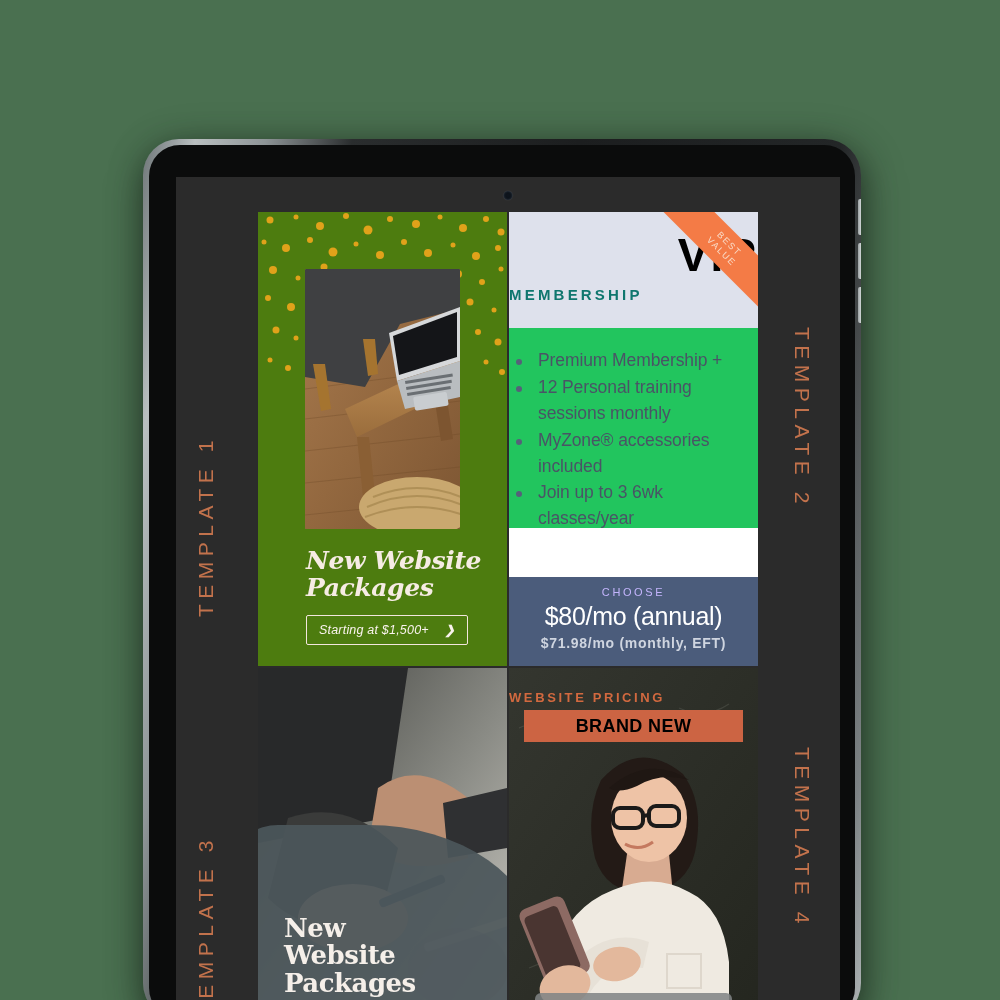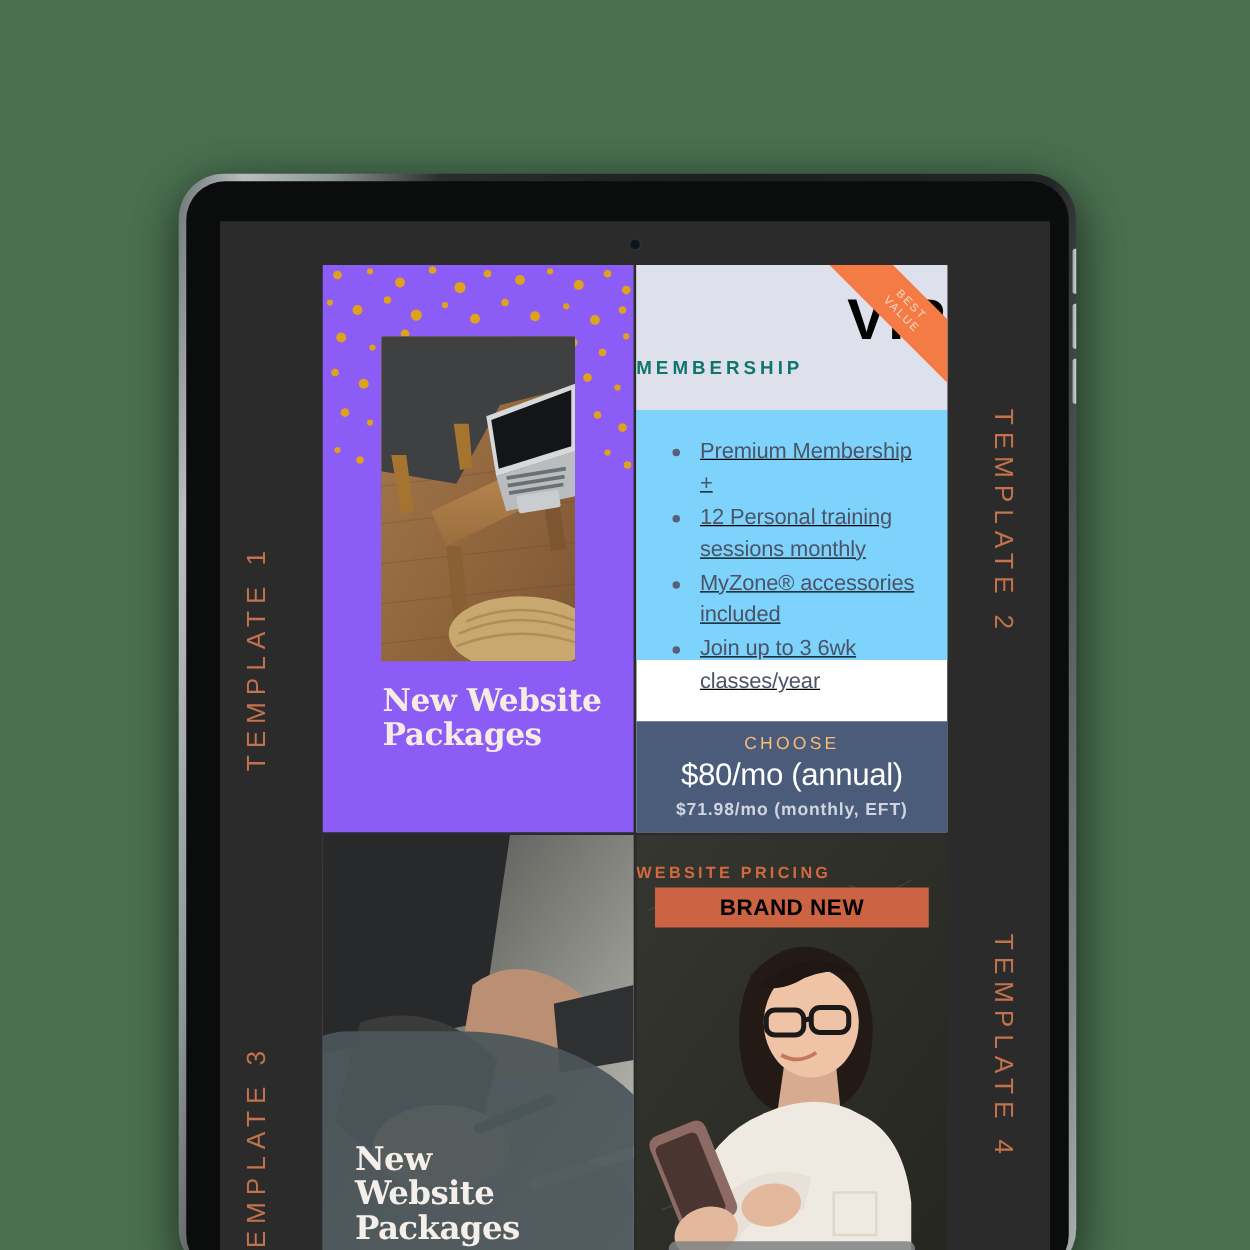"Premium Membership +" .vip-list { background: #7dd3fc -> #22c55e; padding: 20px 14px 10px 25px -> 20px 14px 10px 3px; text-decoration: underline -> none }
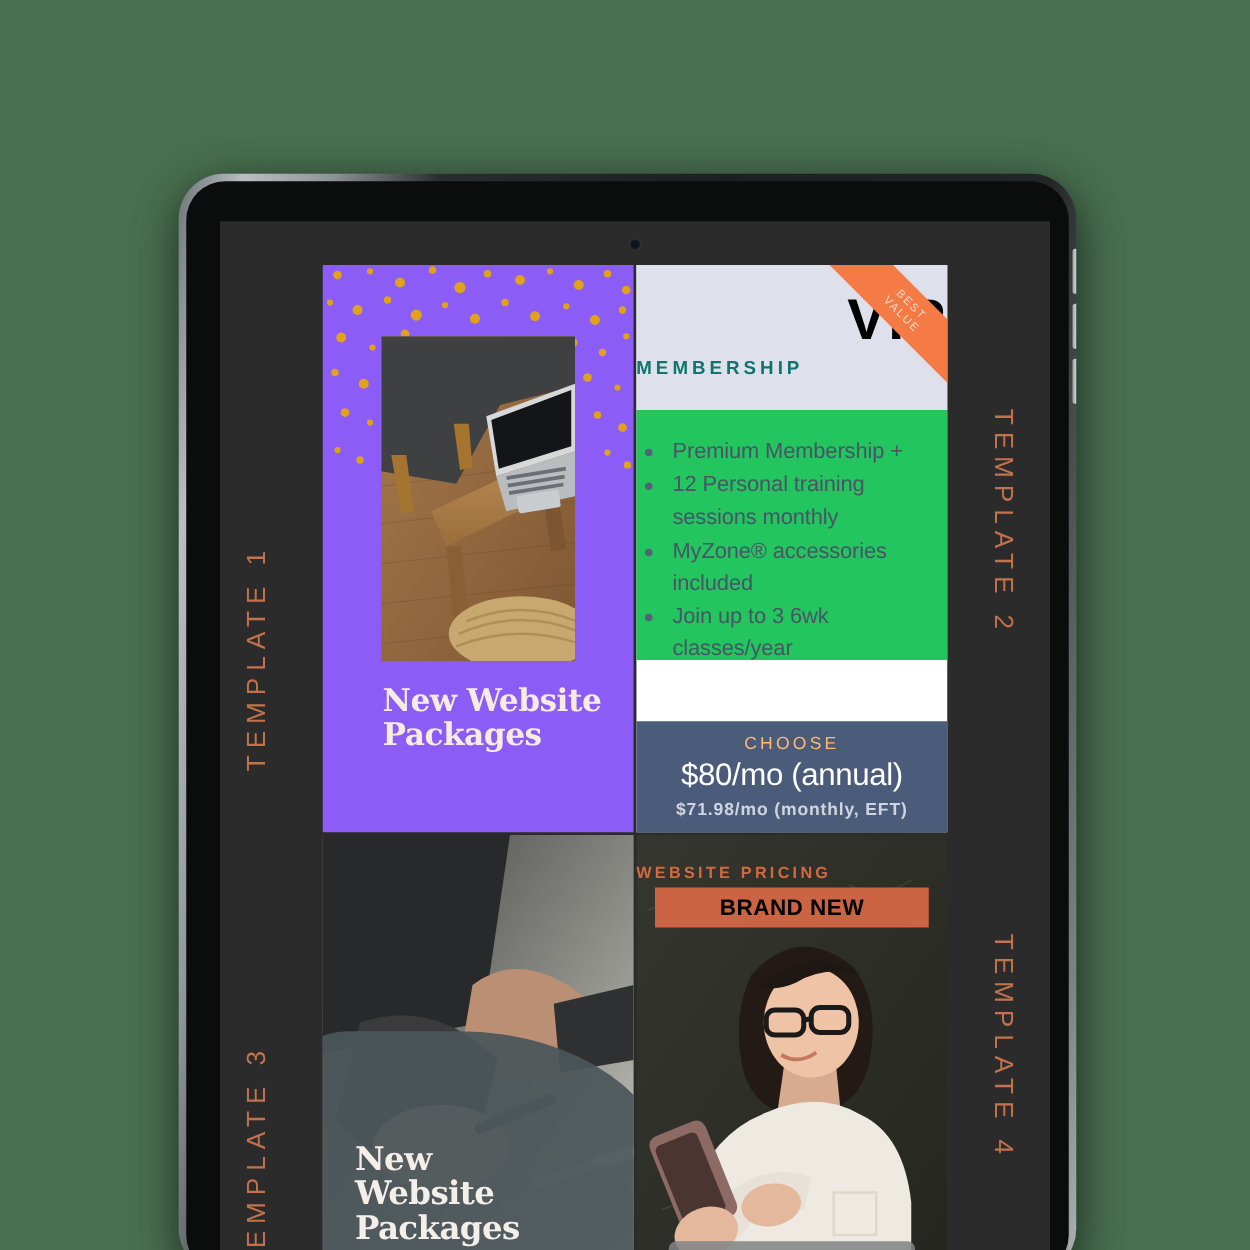"New Website" .t1 { background: #8b5cf6 -> #4d7c0f; font-style: none -> italic }
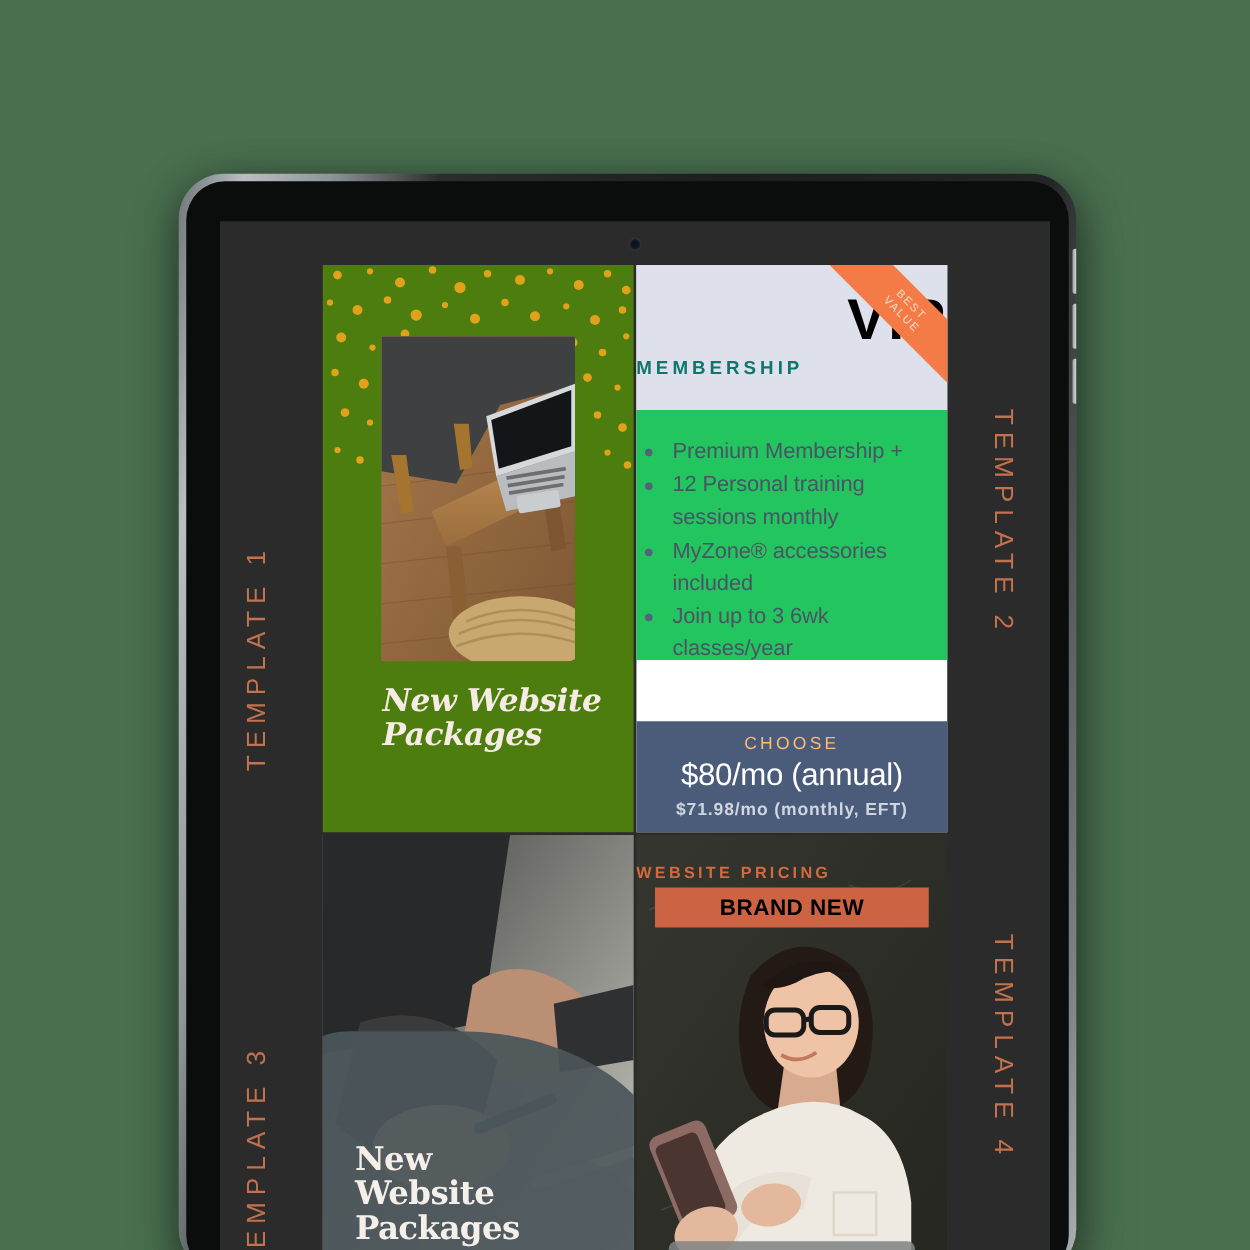"CHOOSE" .choose { color: #fdba74 -> #c4b5fd; font-size: 14px -> 11px }
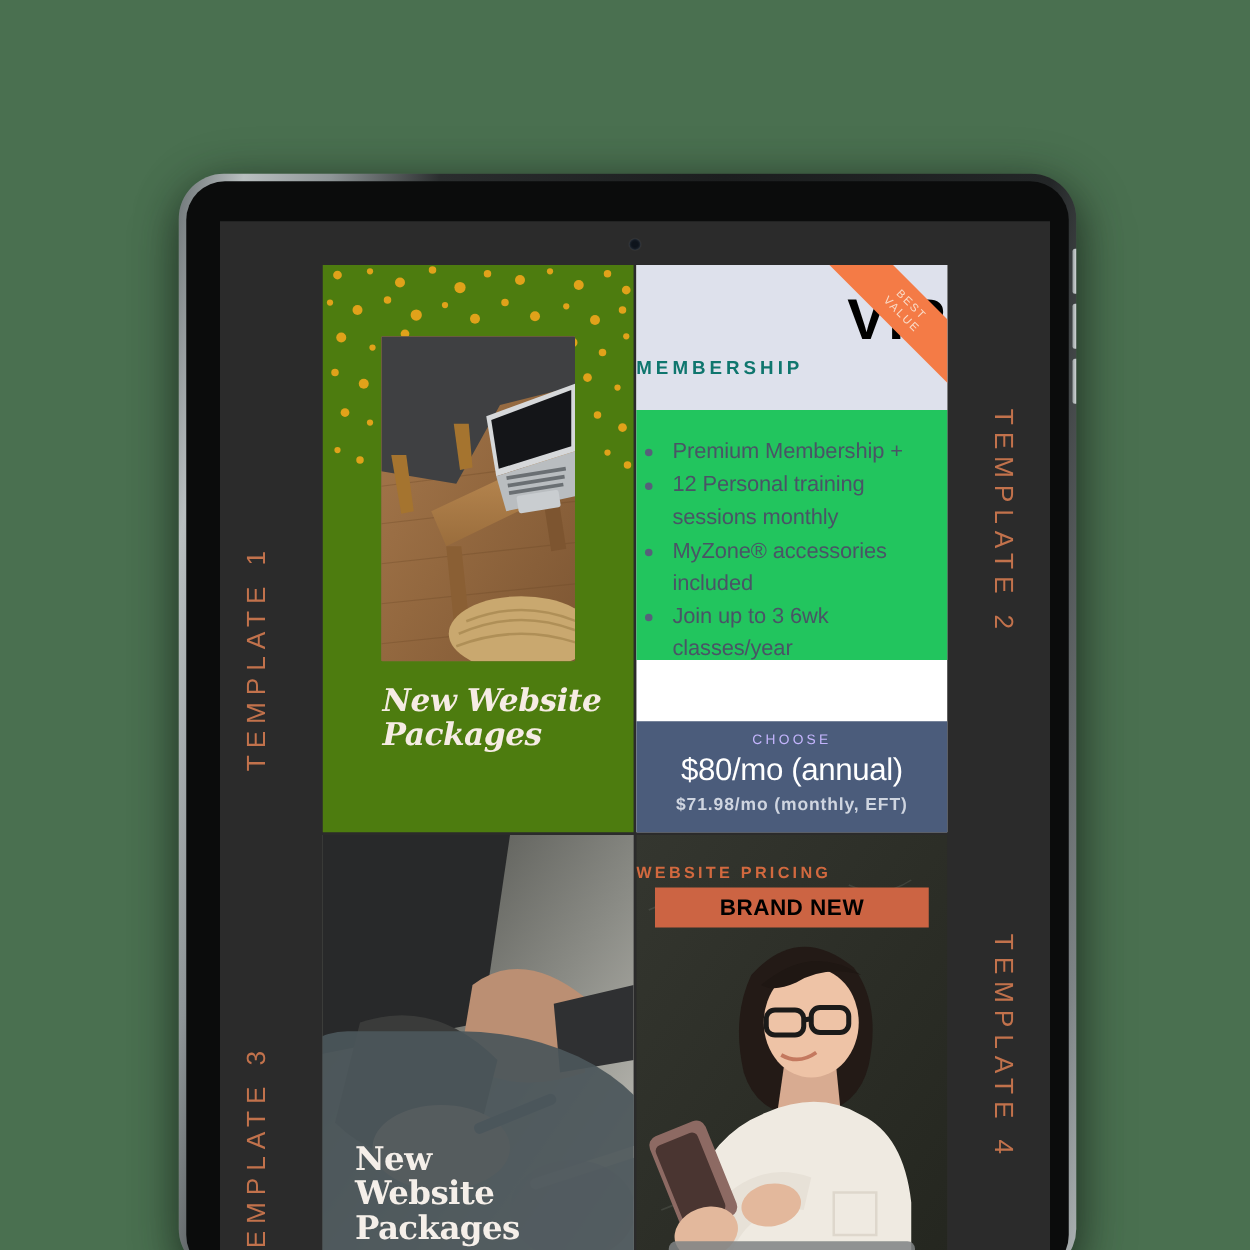"Starting at $1,500+" div.t1-btn { html: none -> <div> <span>Starting at $1,500+</span> <span>❯</span> </div> }
